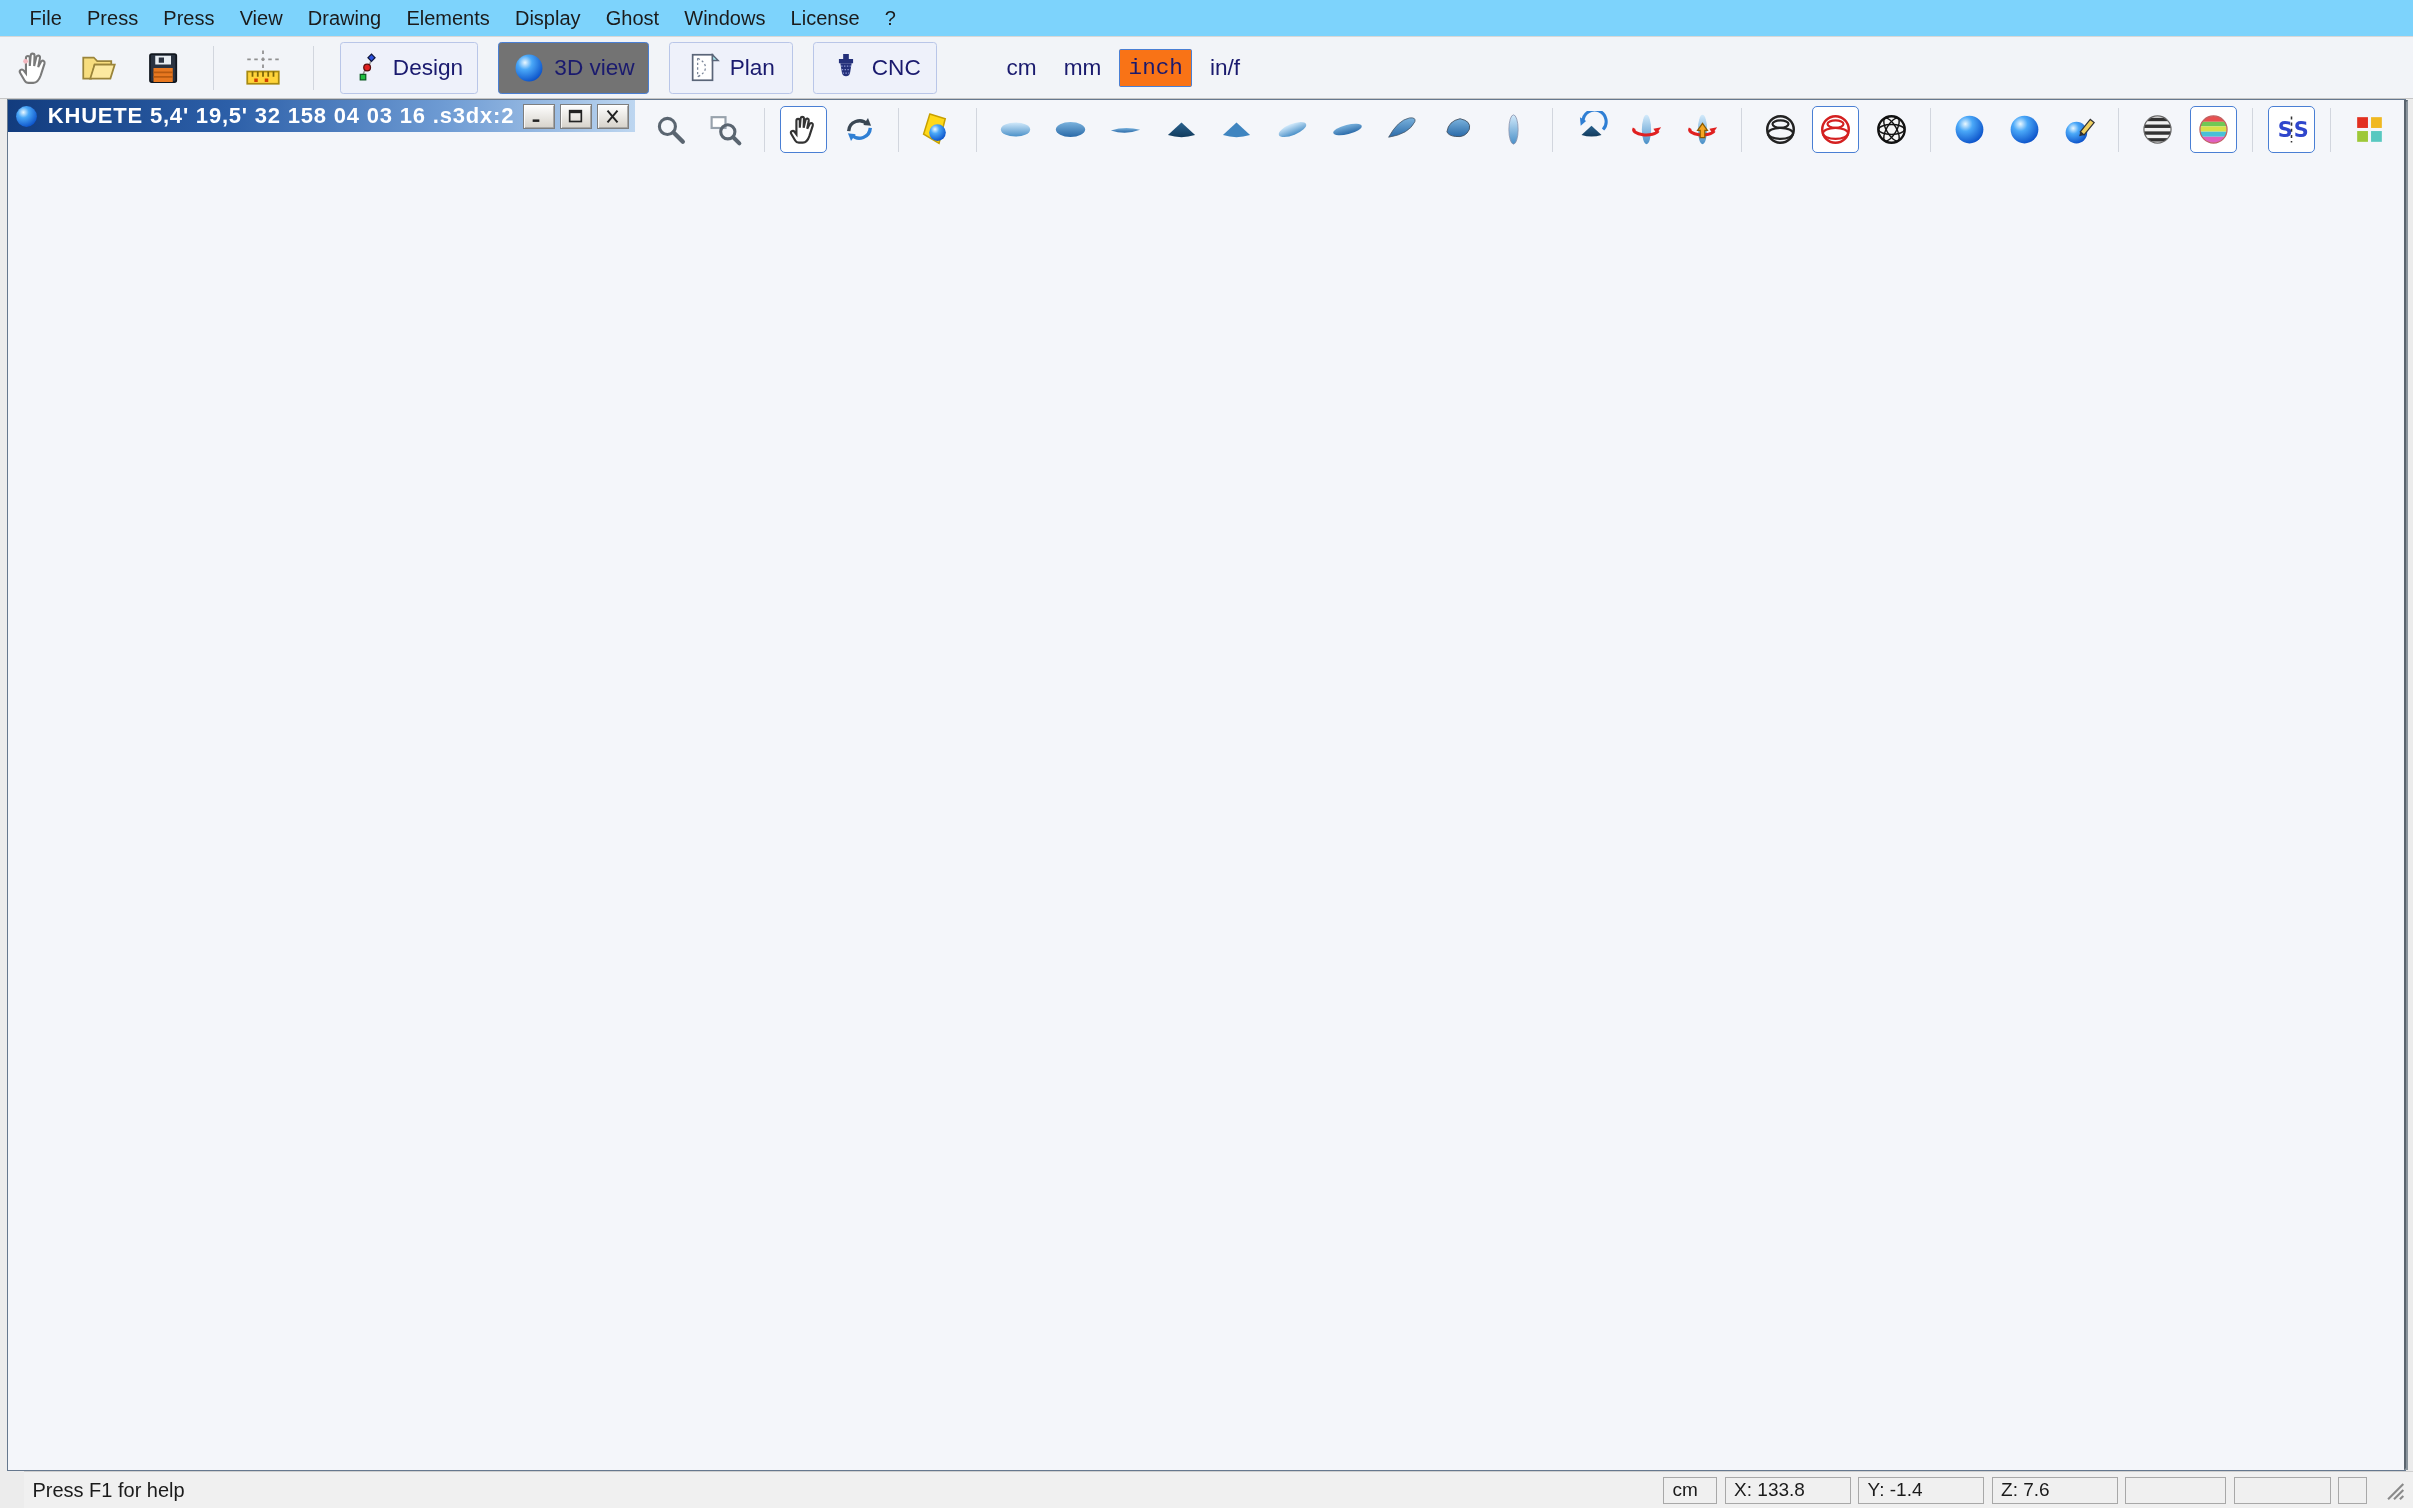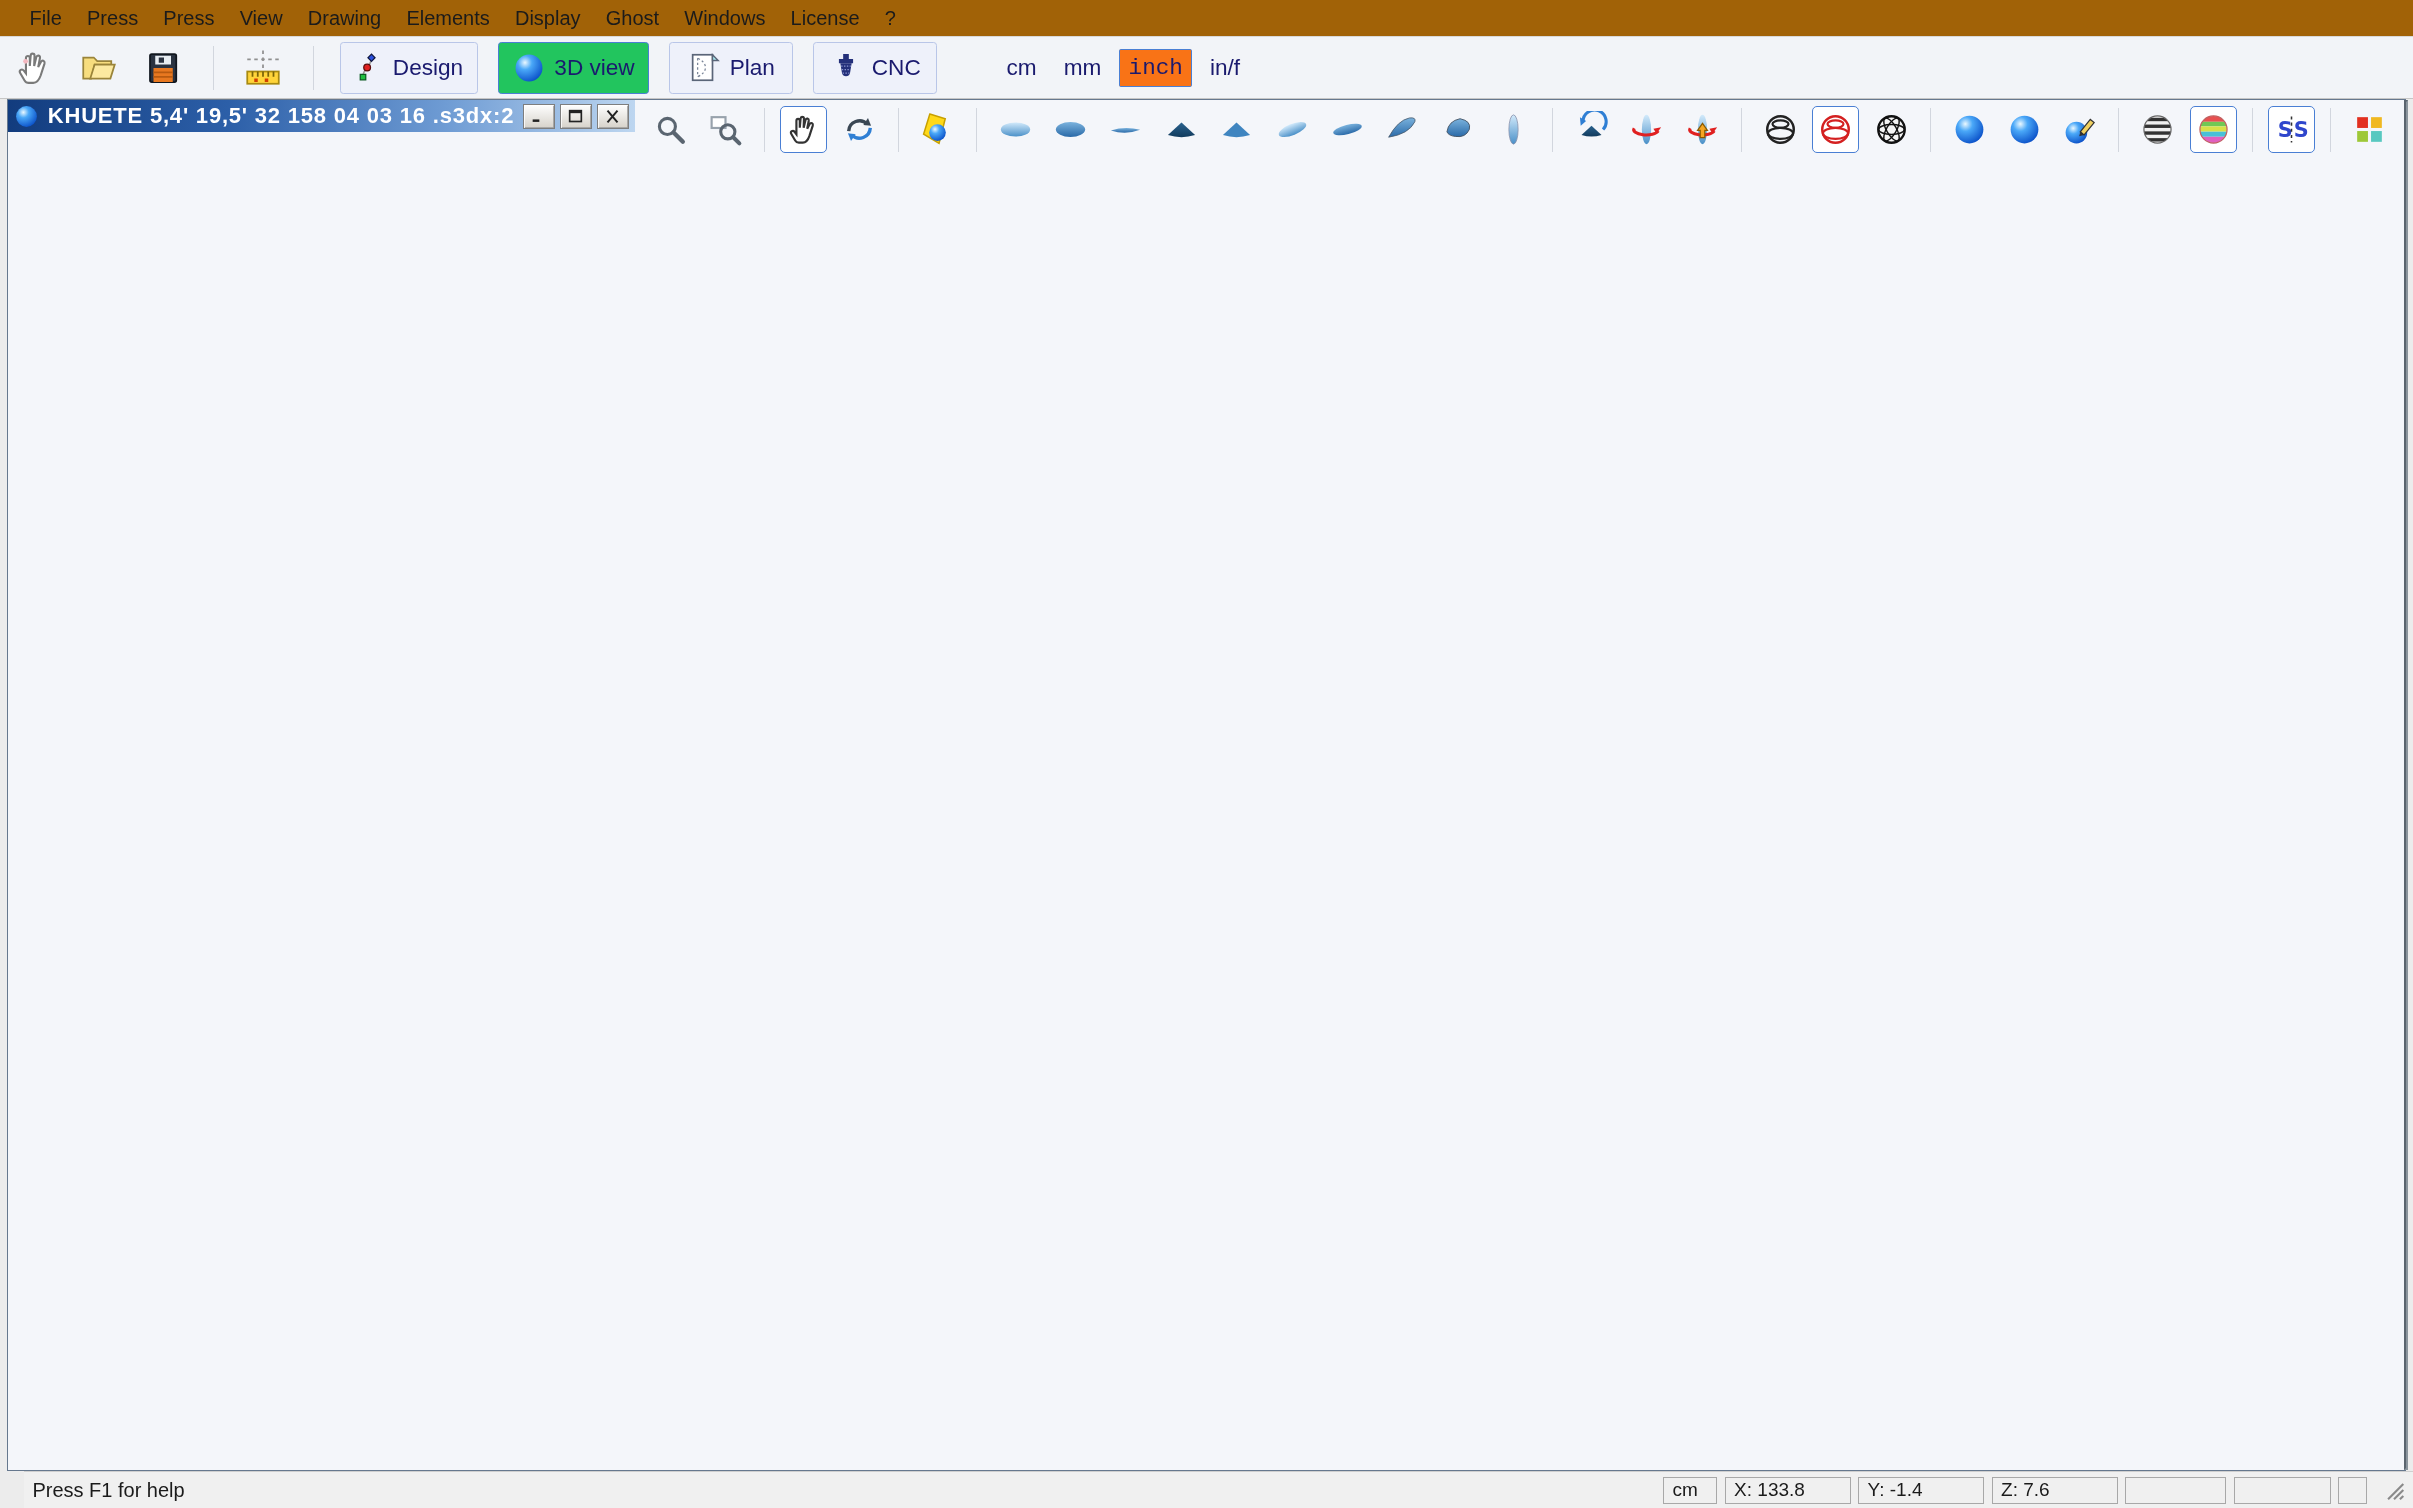"File" .menubar { background: #a16207 -> #7dd3fc }
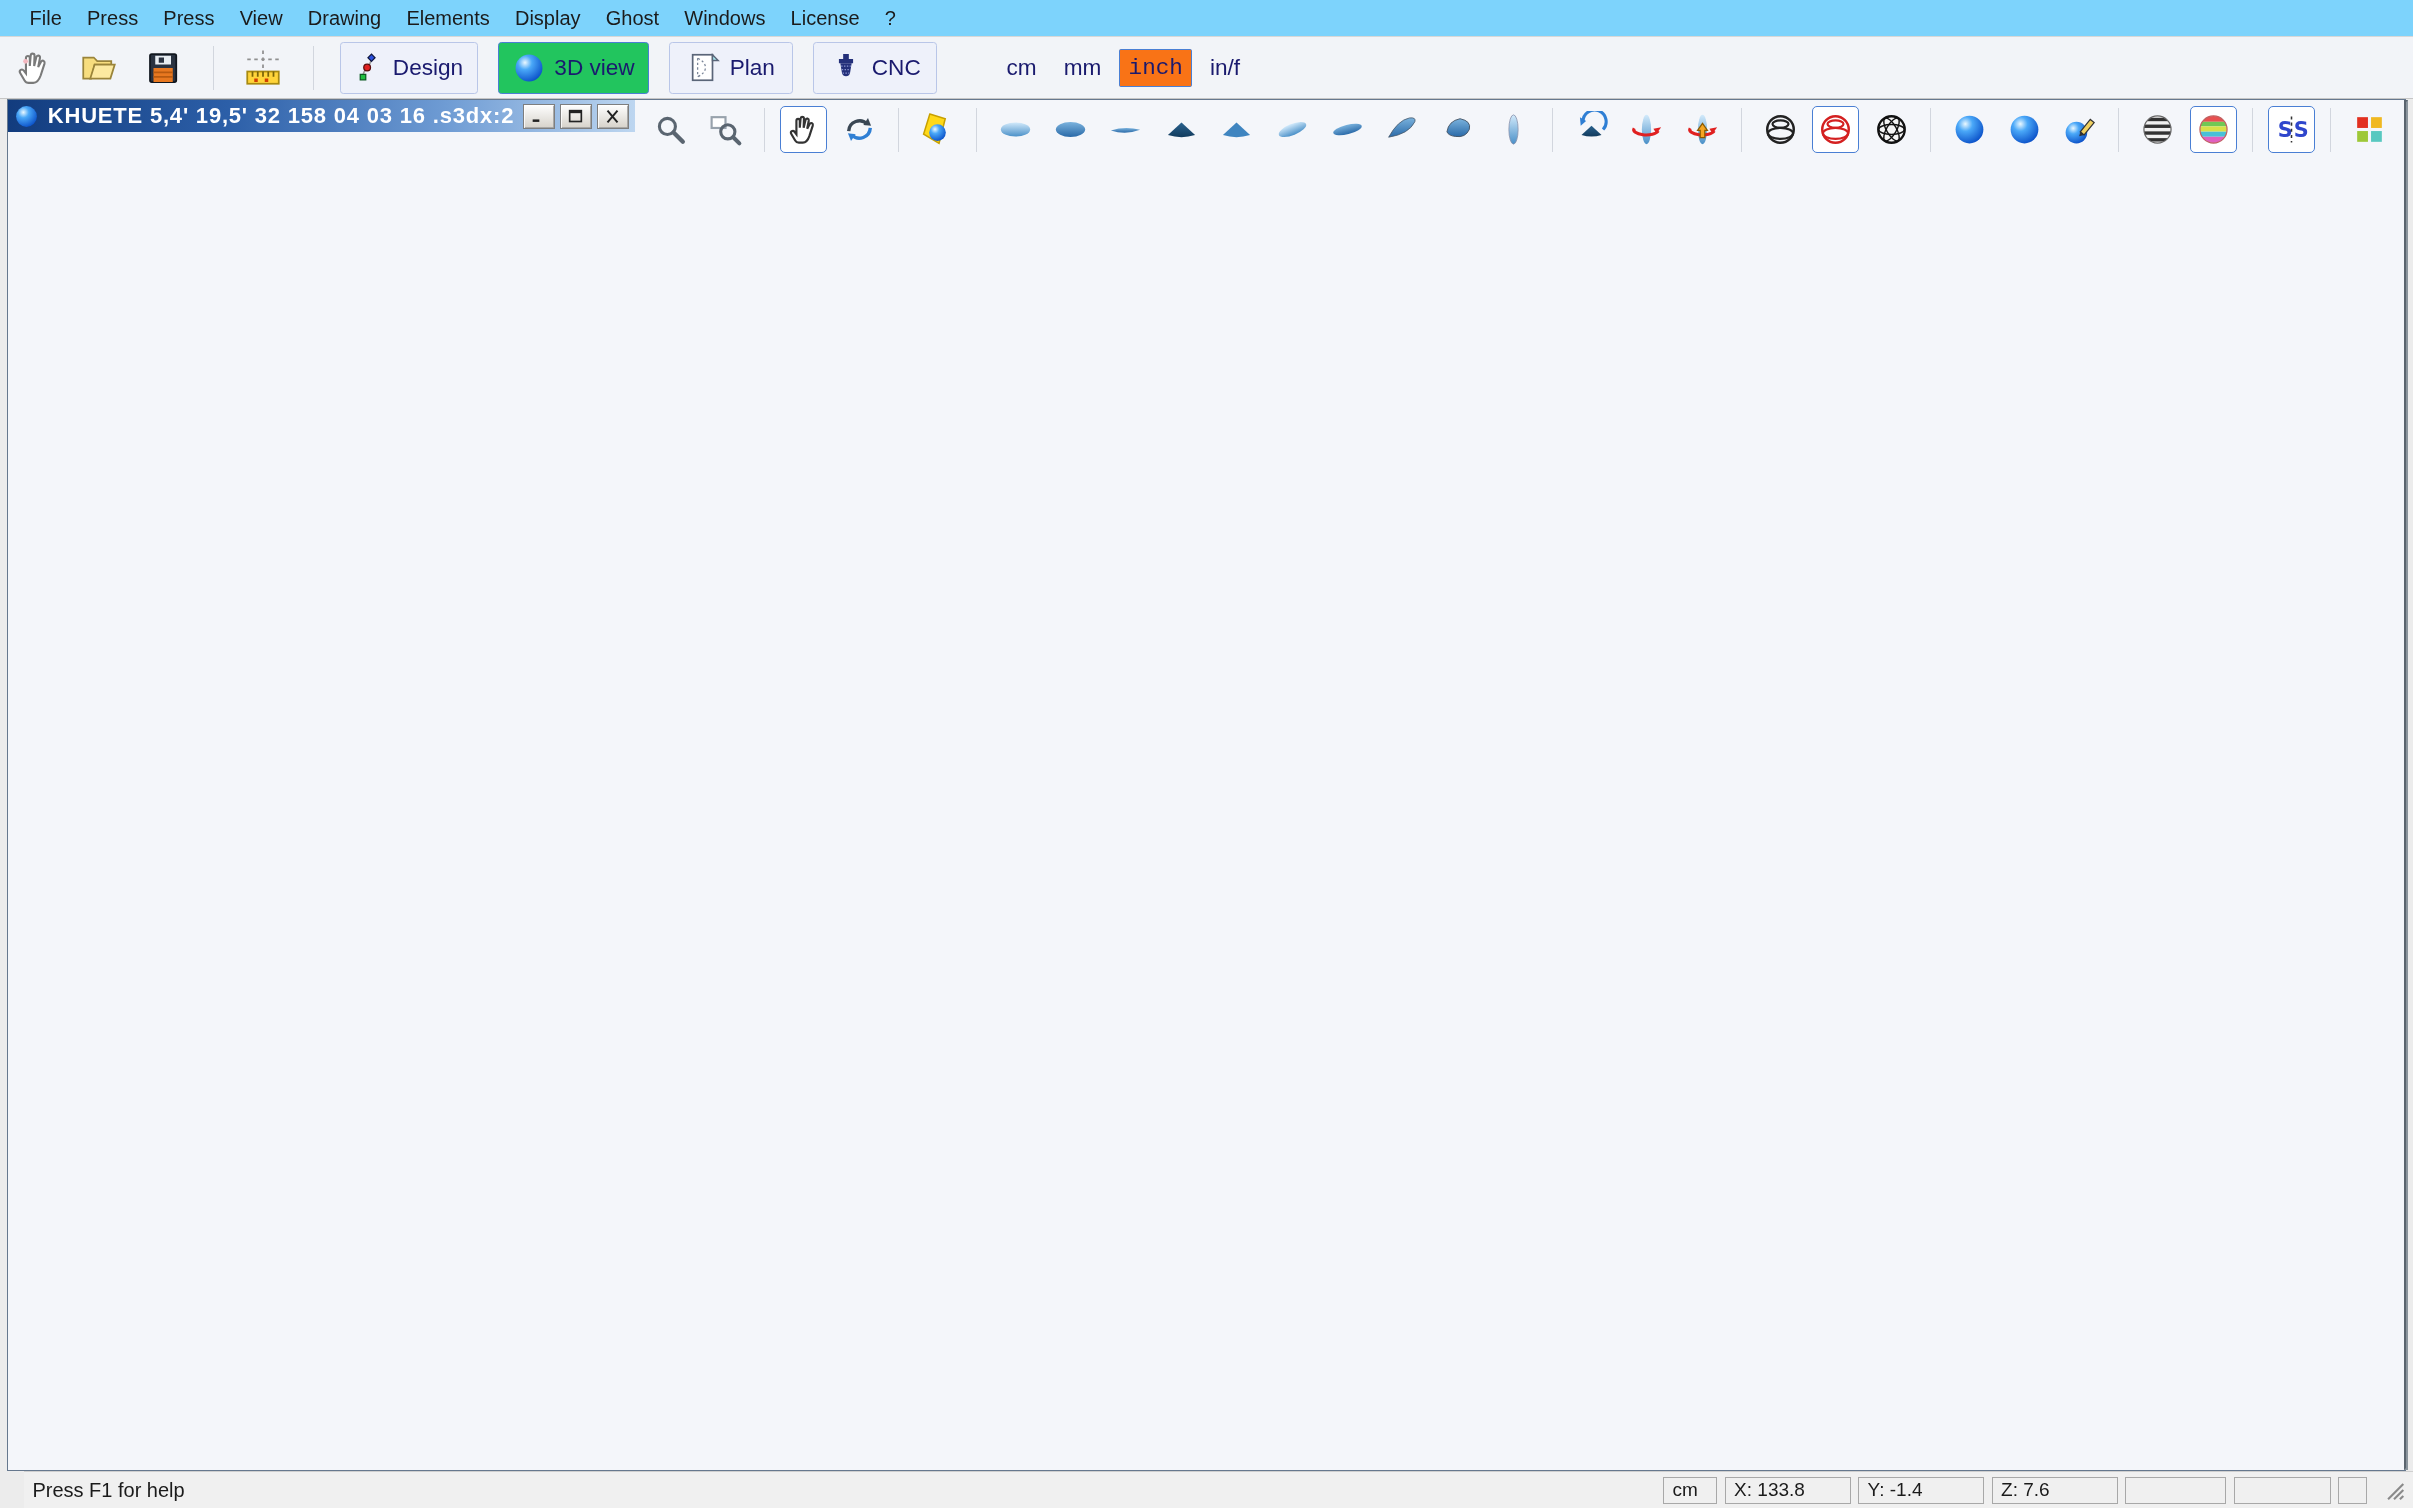"3D view" .view-btn.active { background: #22c55e -> #737373 }
